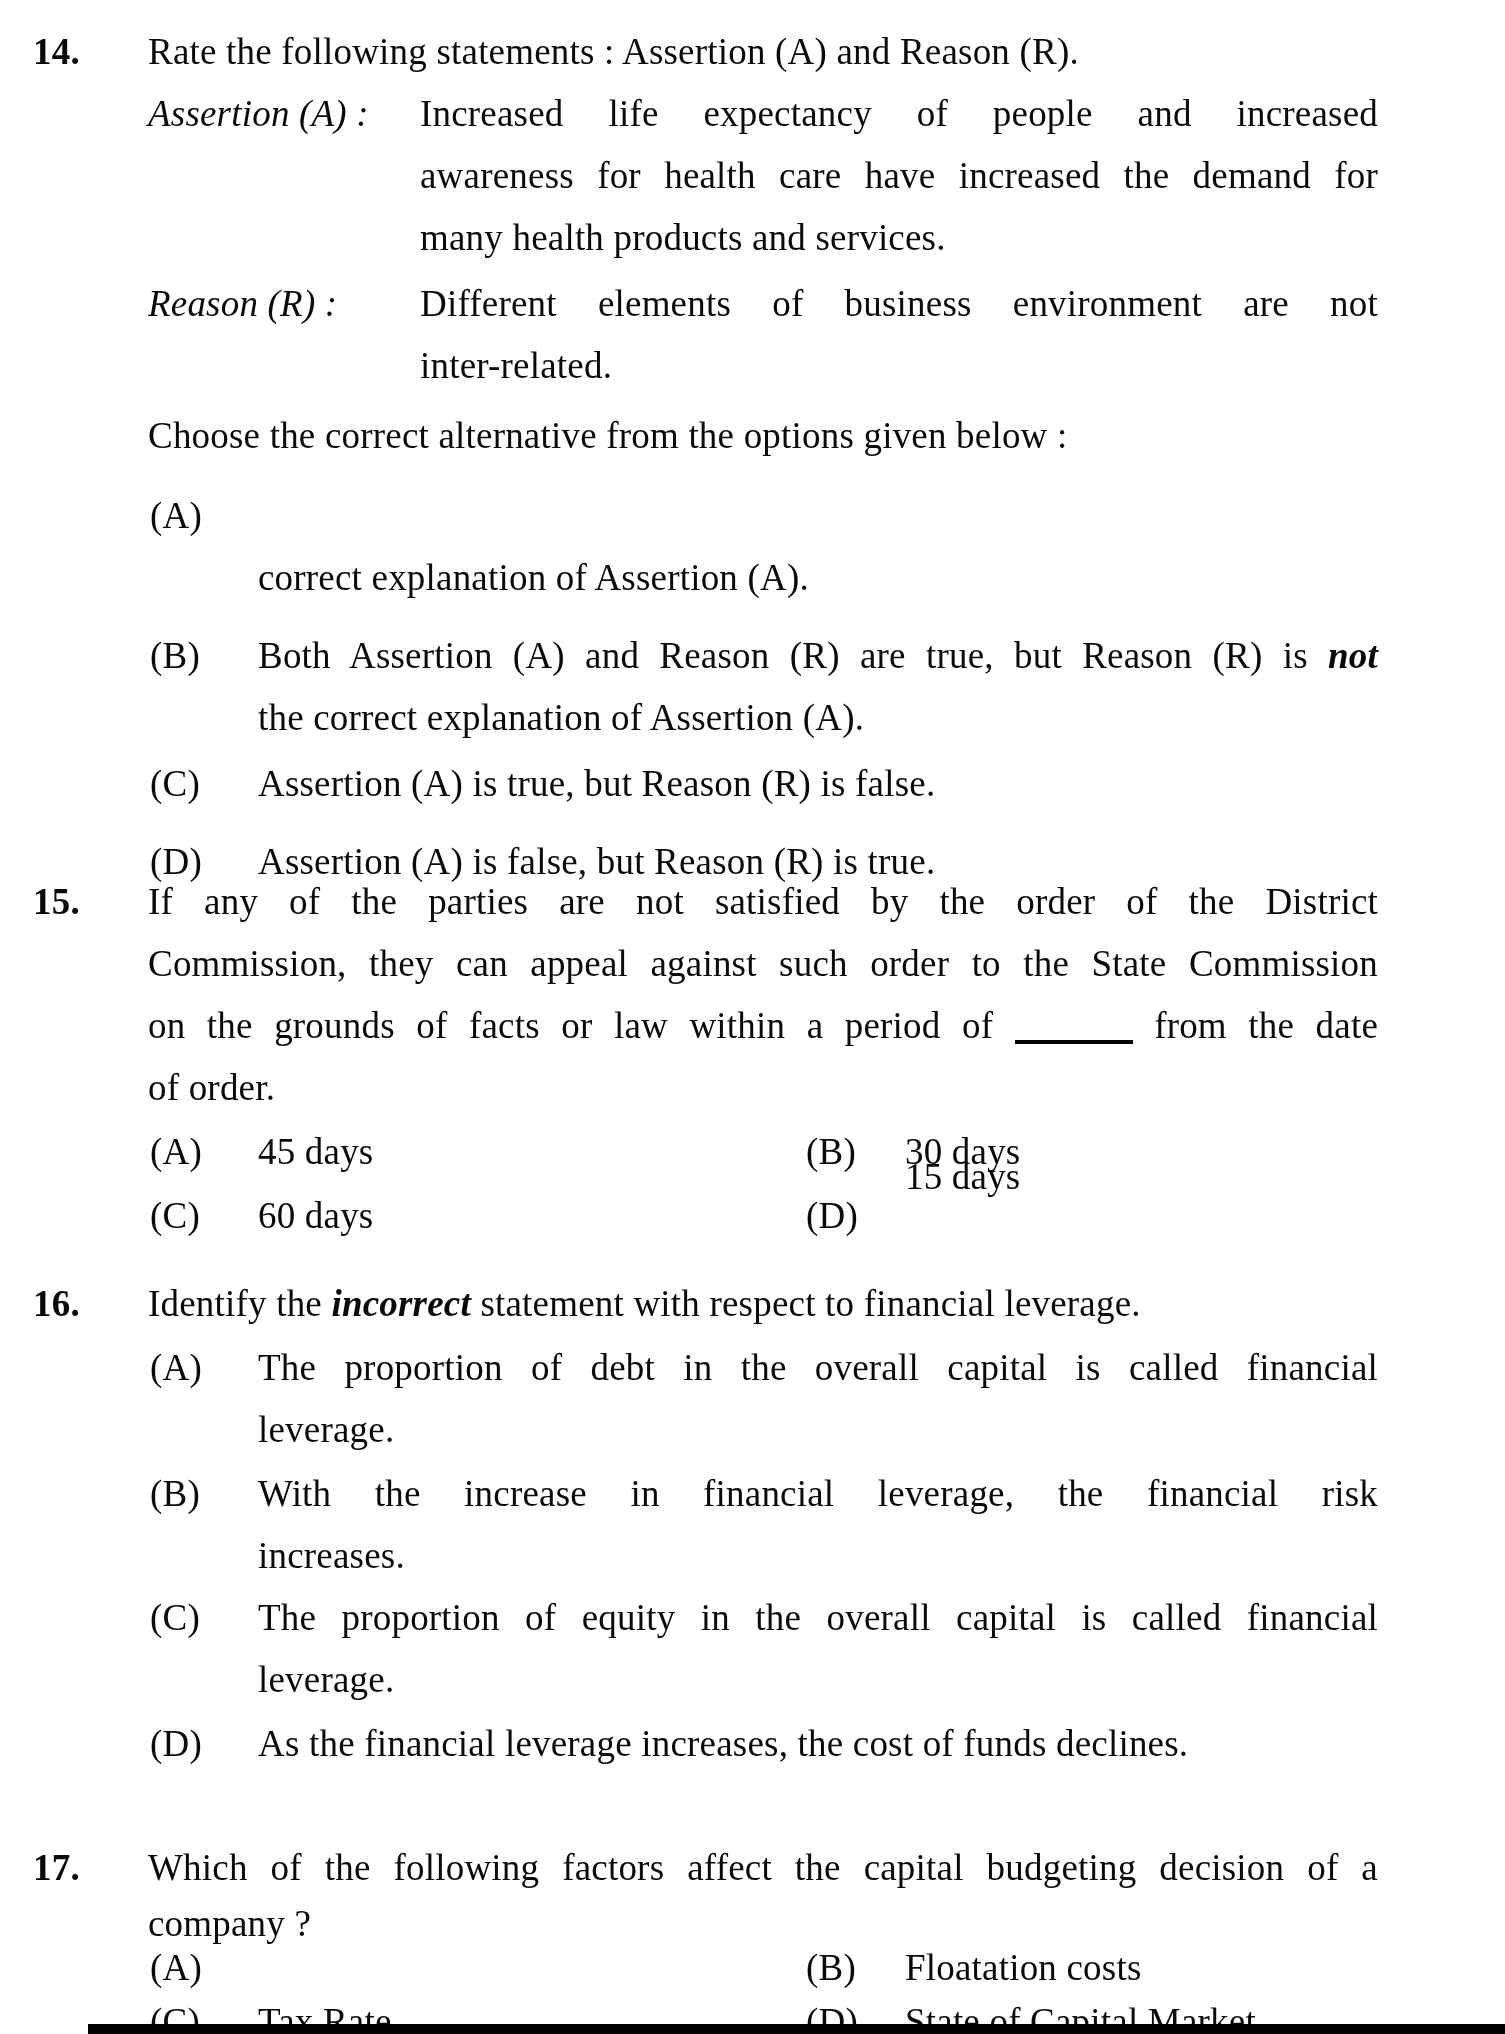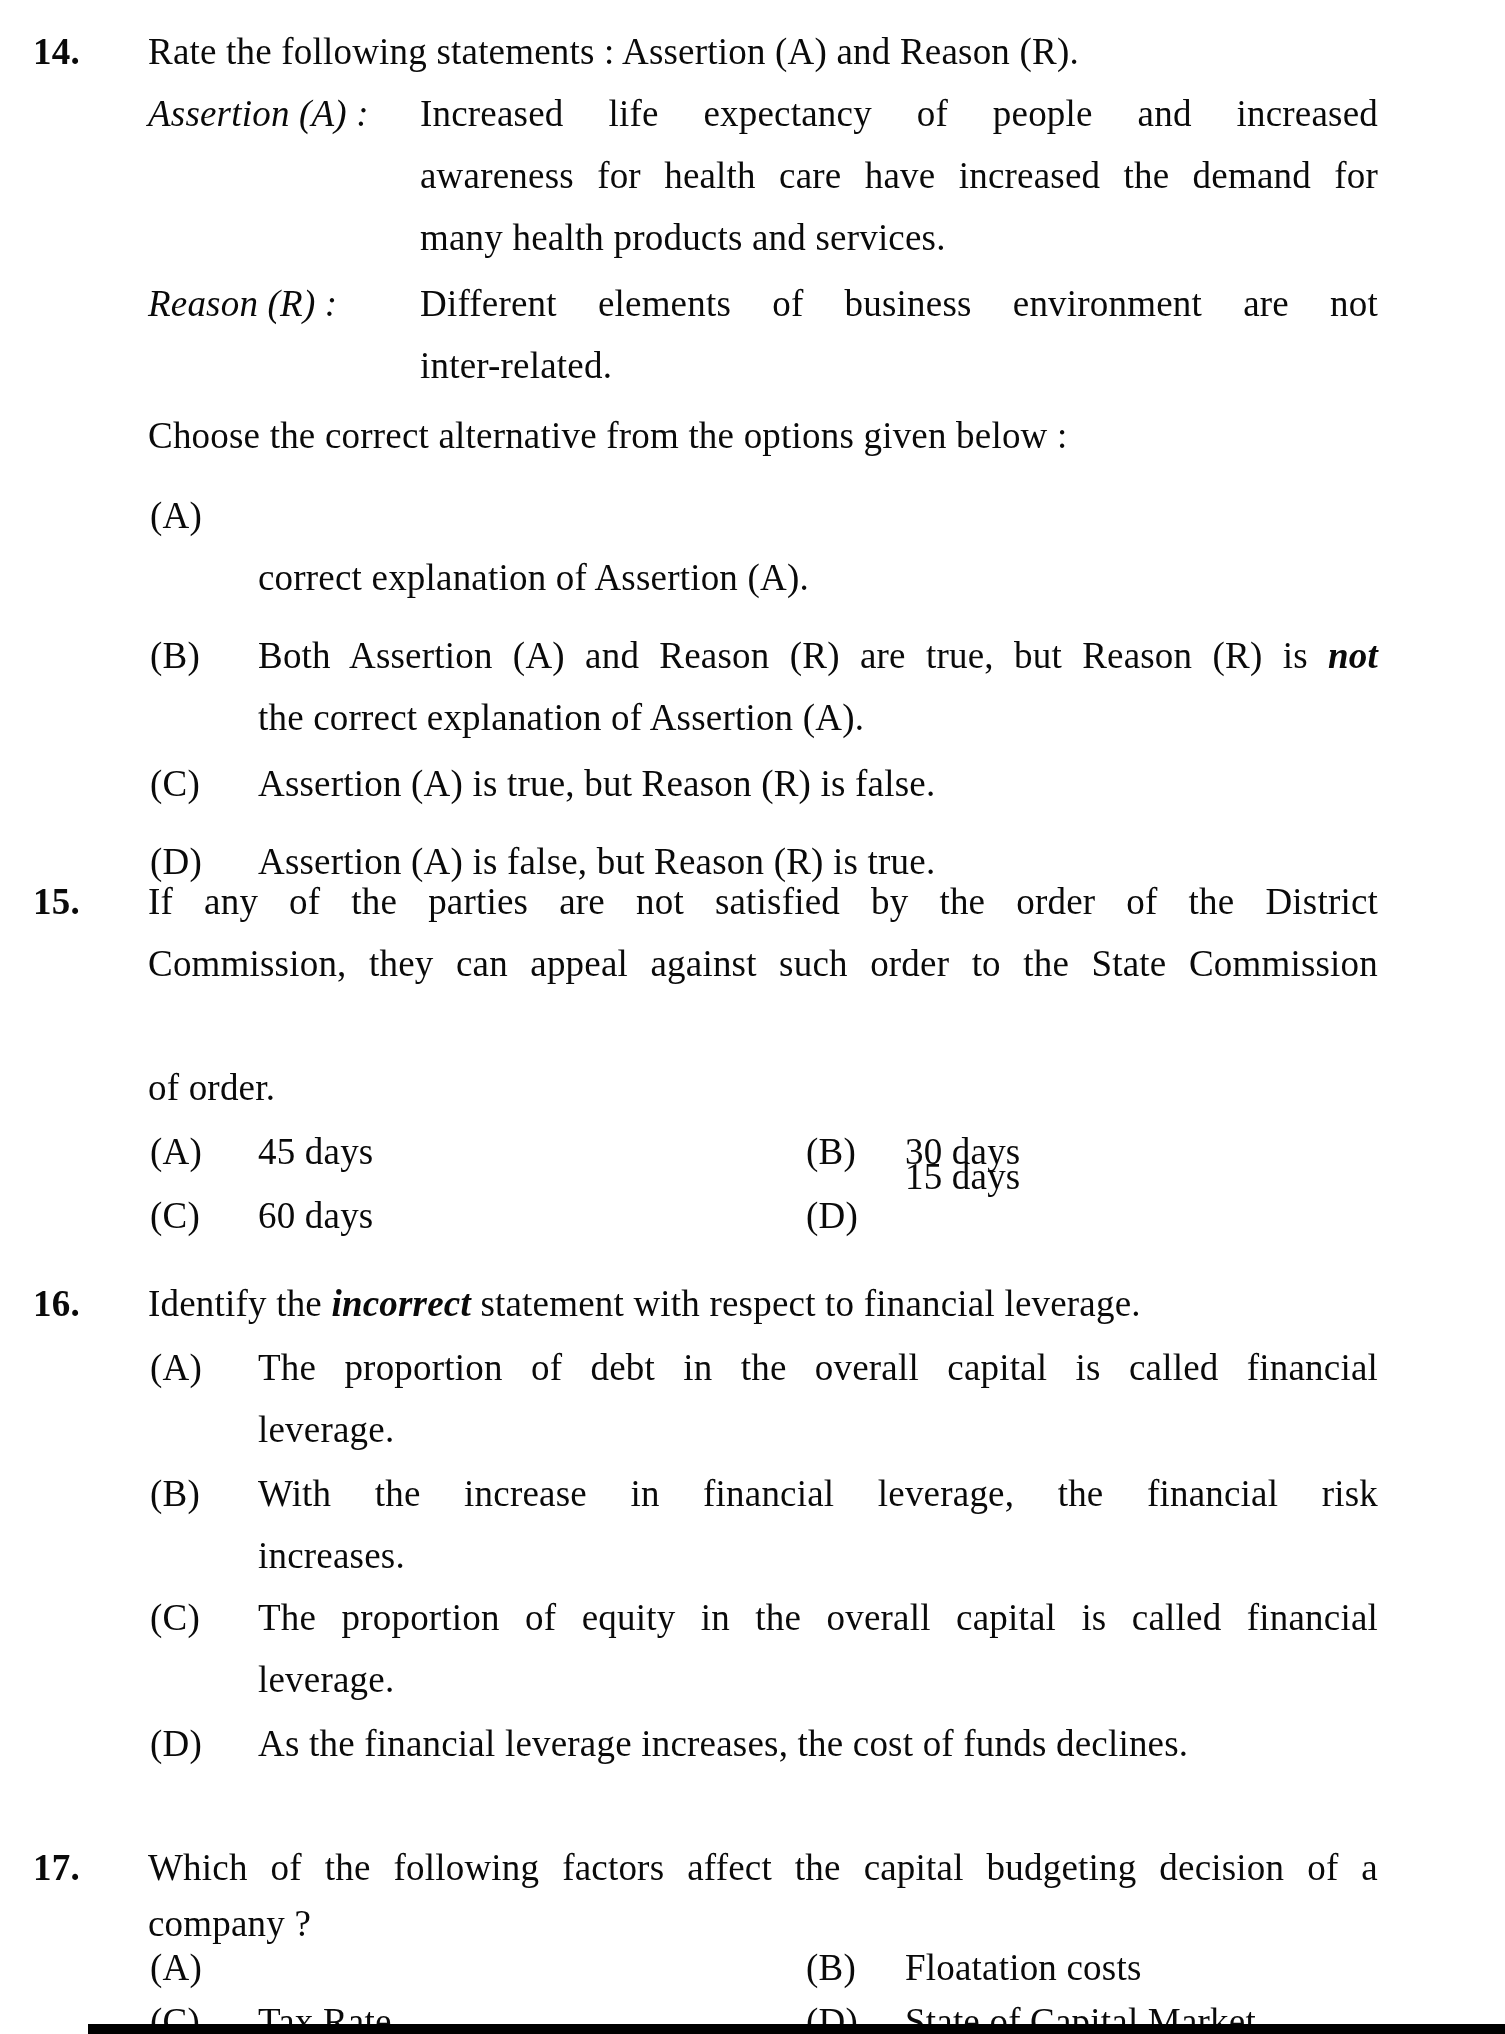"on the grounds of facts" div.ln { html: none -> <div> <span>on the grounds of facts or law within a period of</span> <span></span> <span>from the date</span> </div> }
